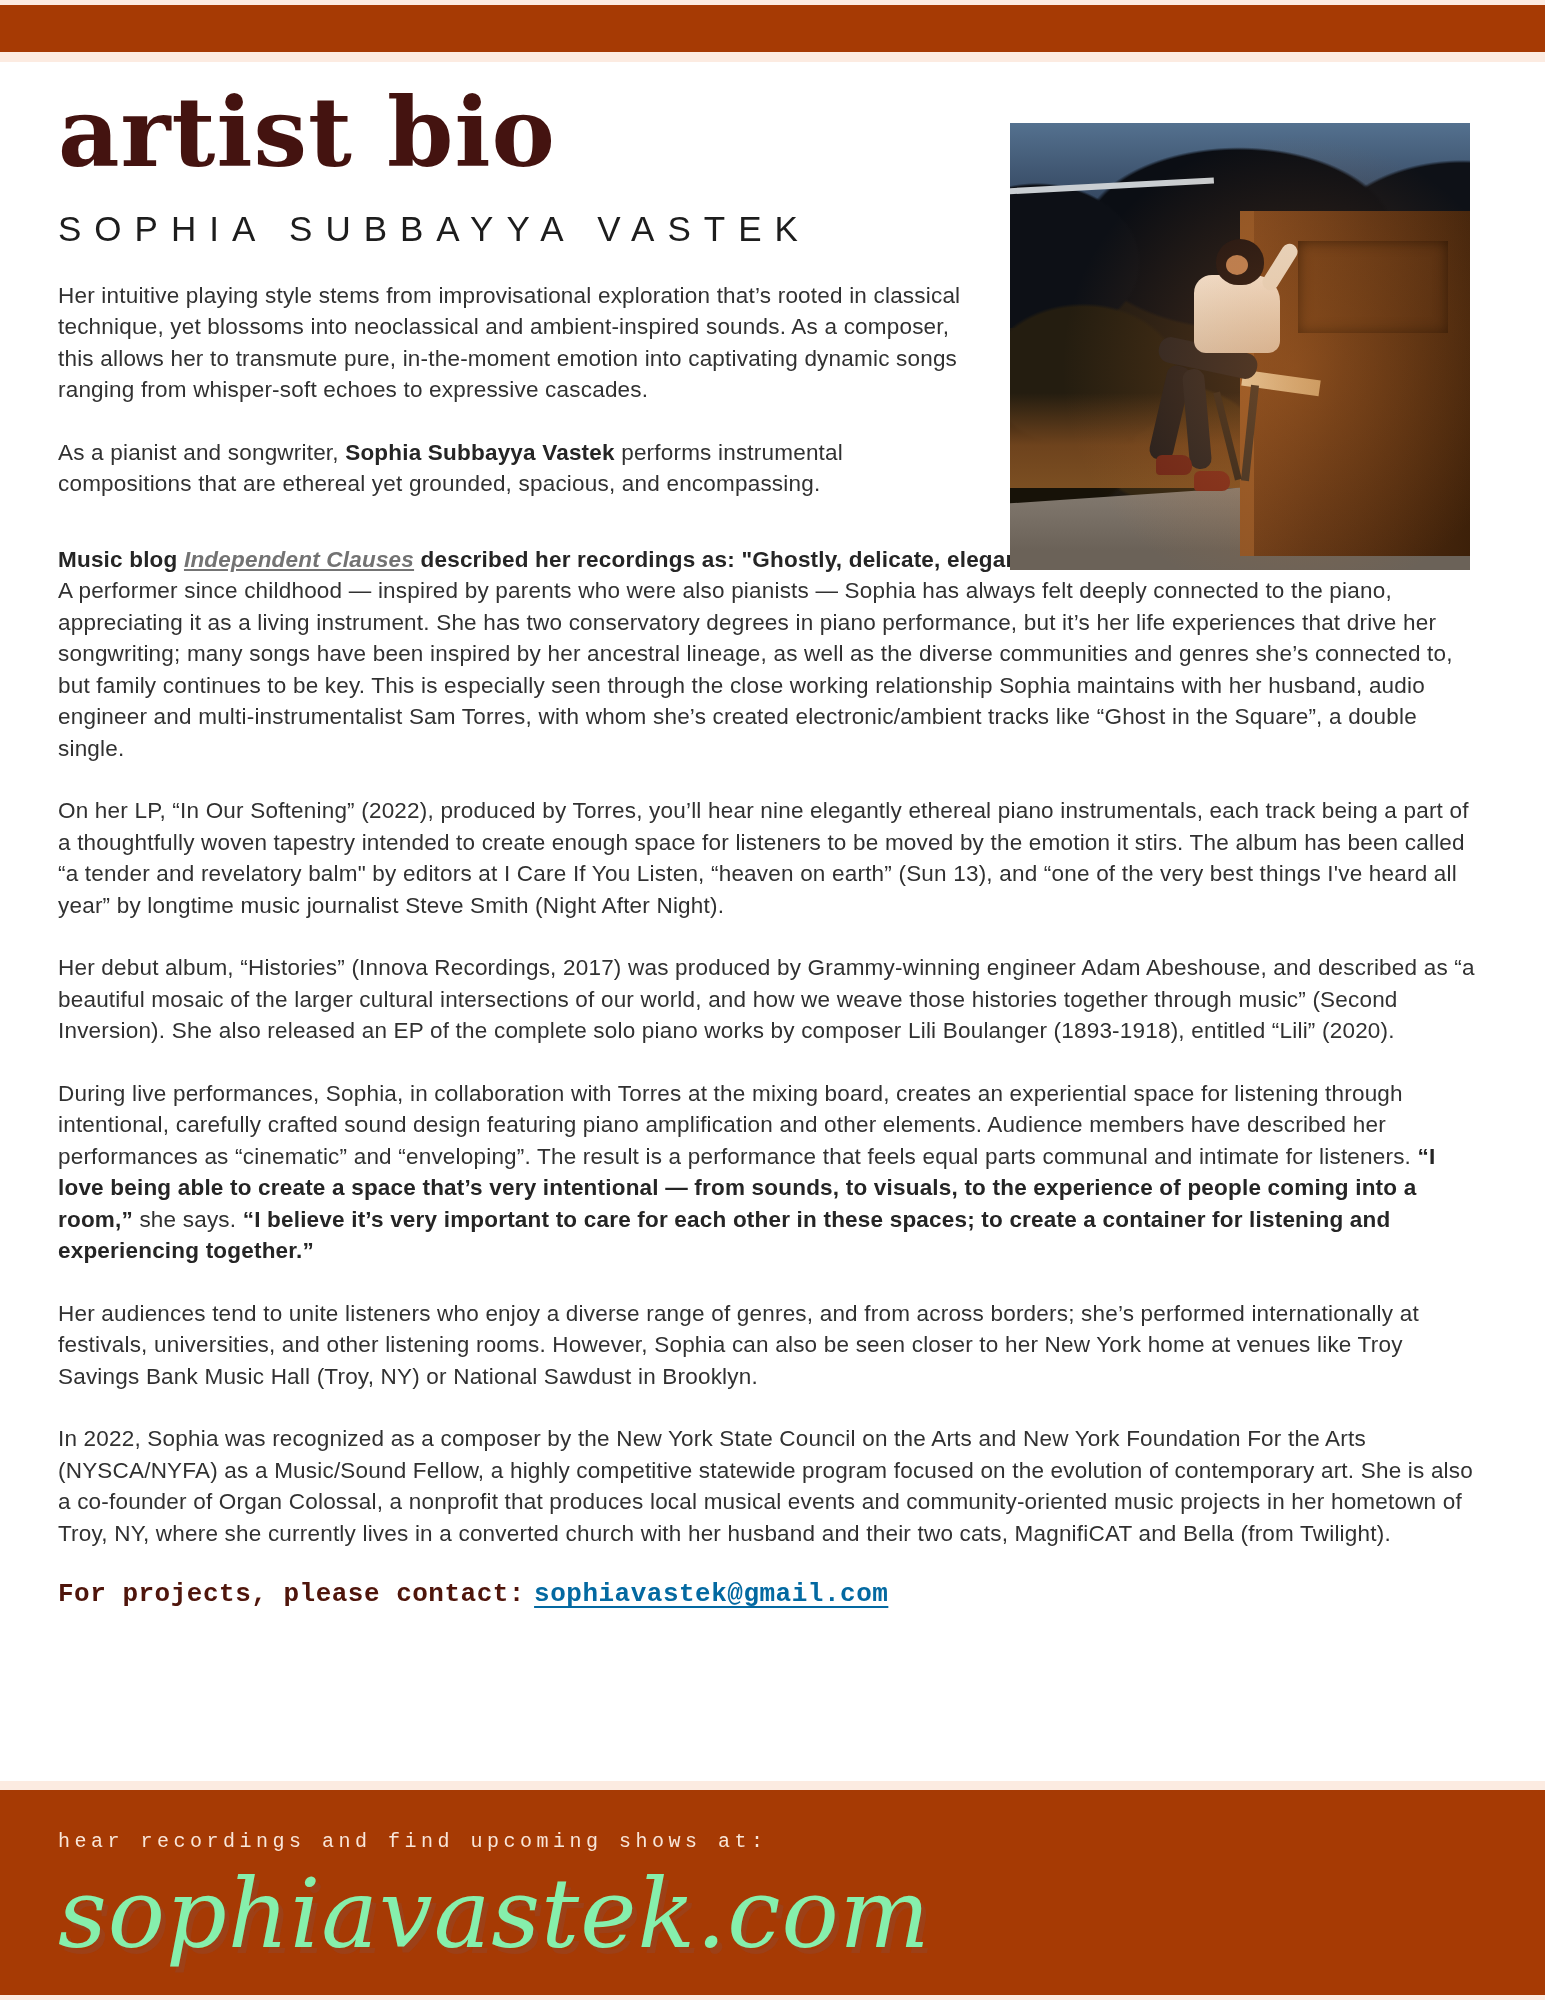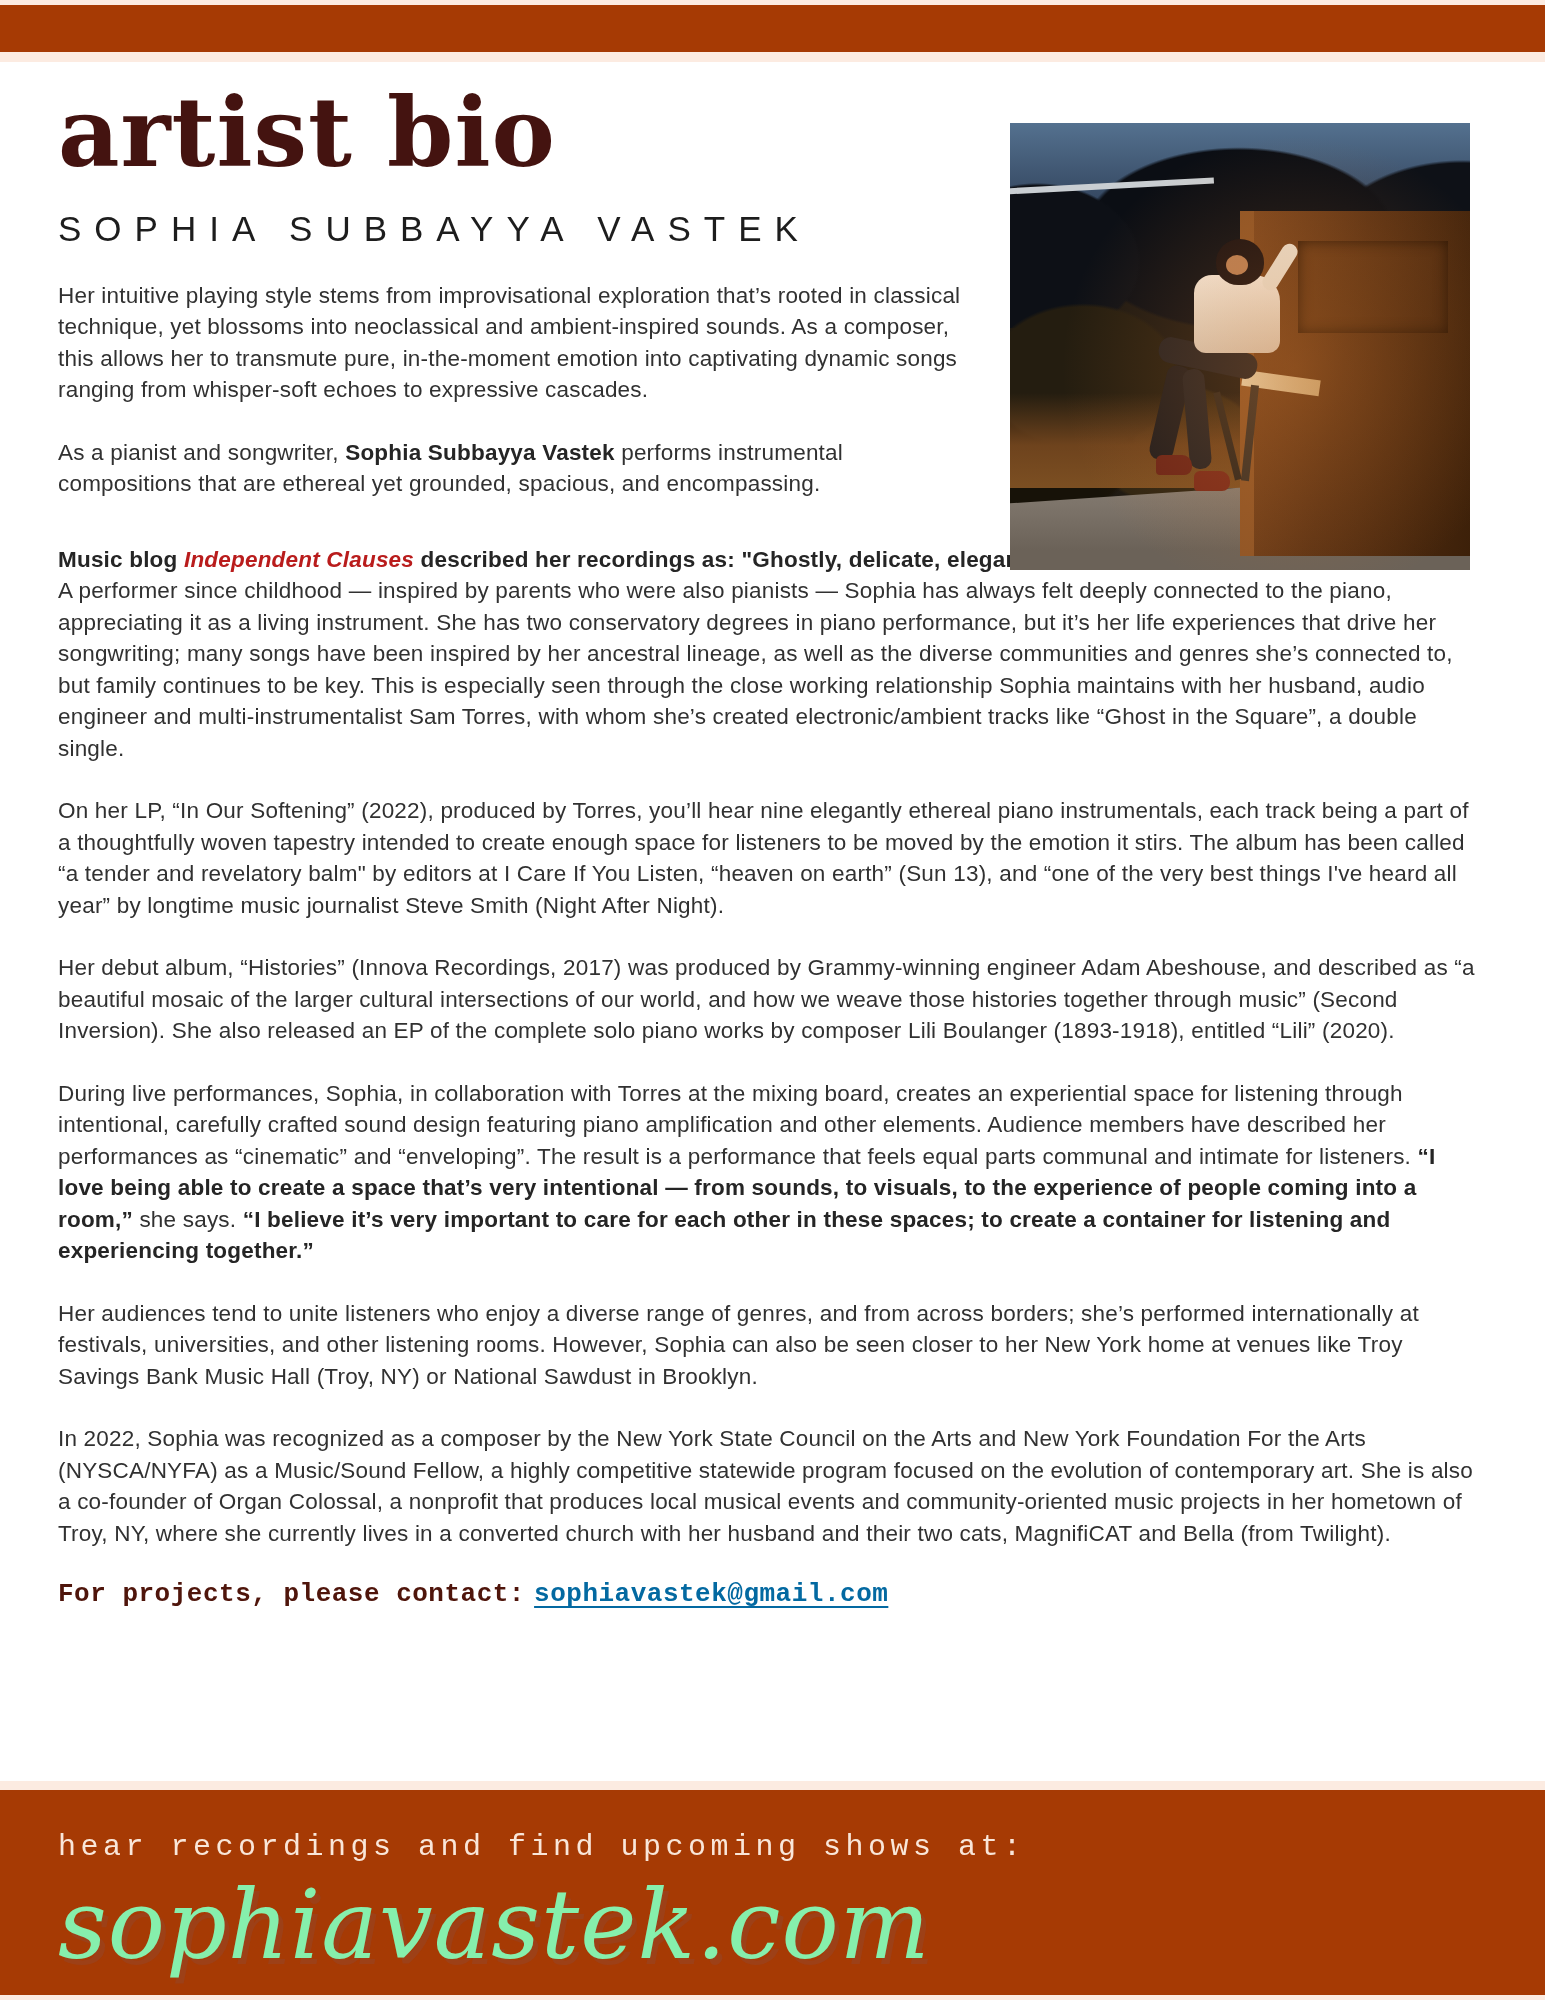"Independent Clauses" .bio .bi { color: #b91c1c -> #737373; text-decoration: none -> underline }
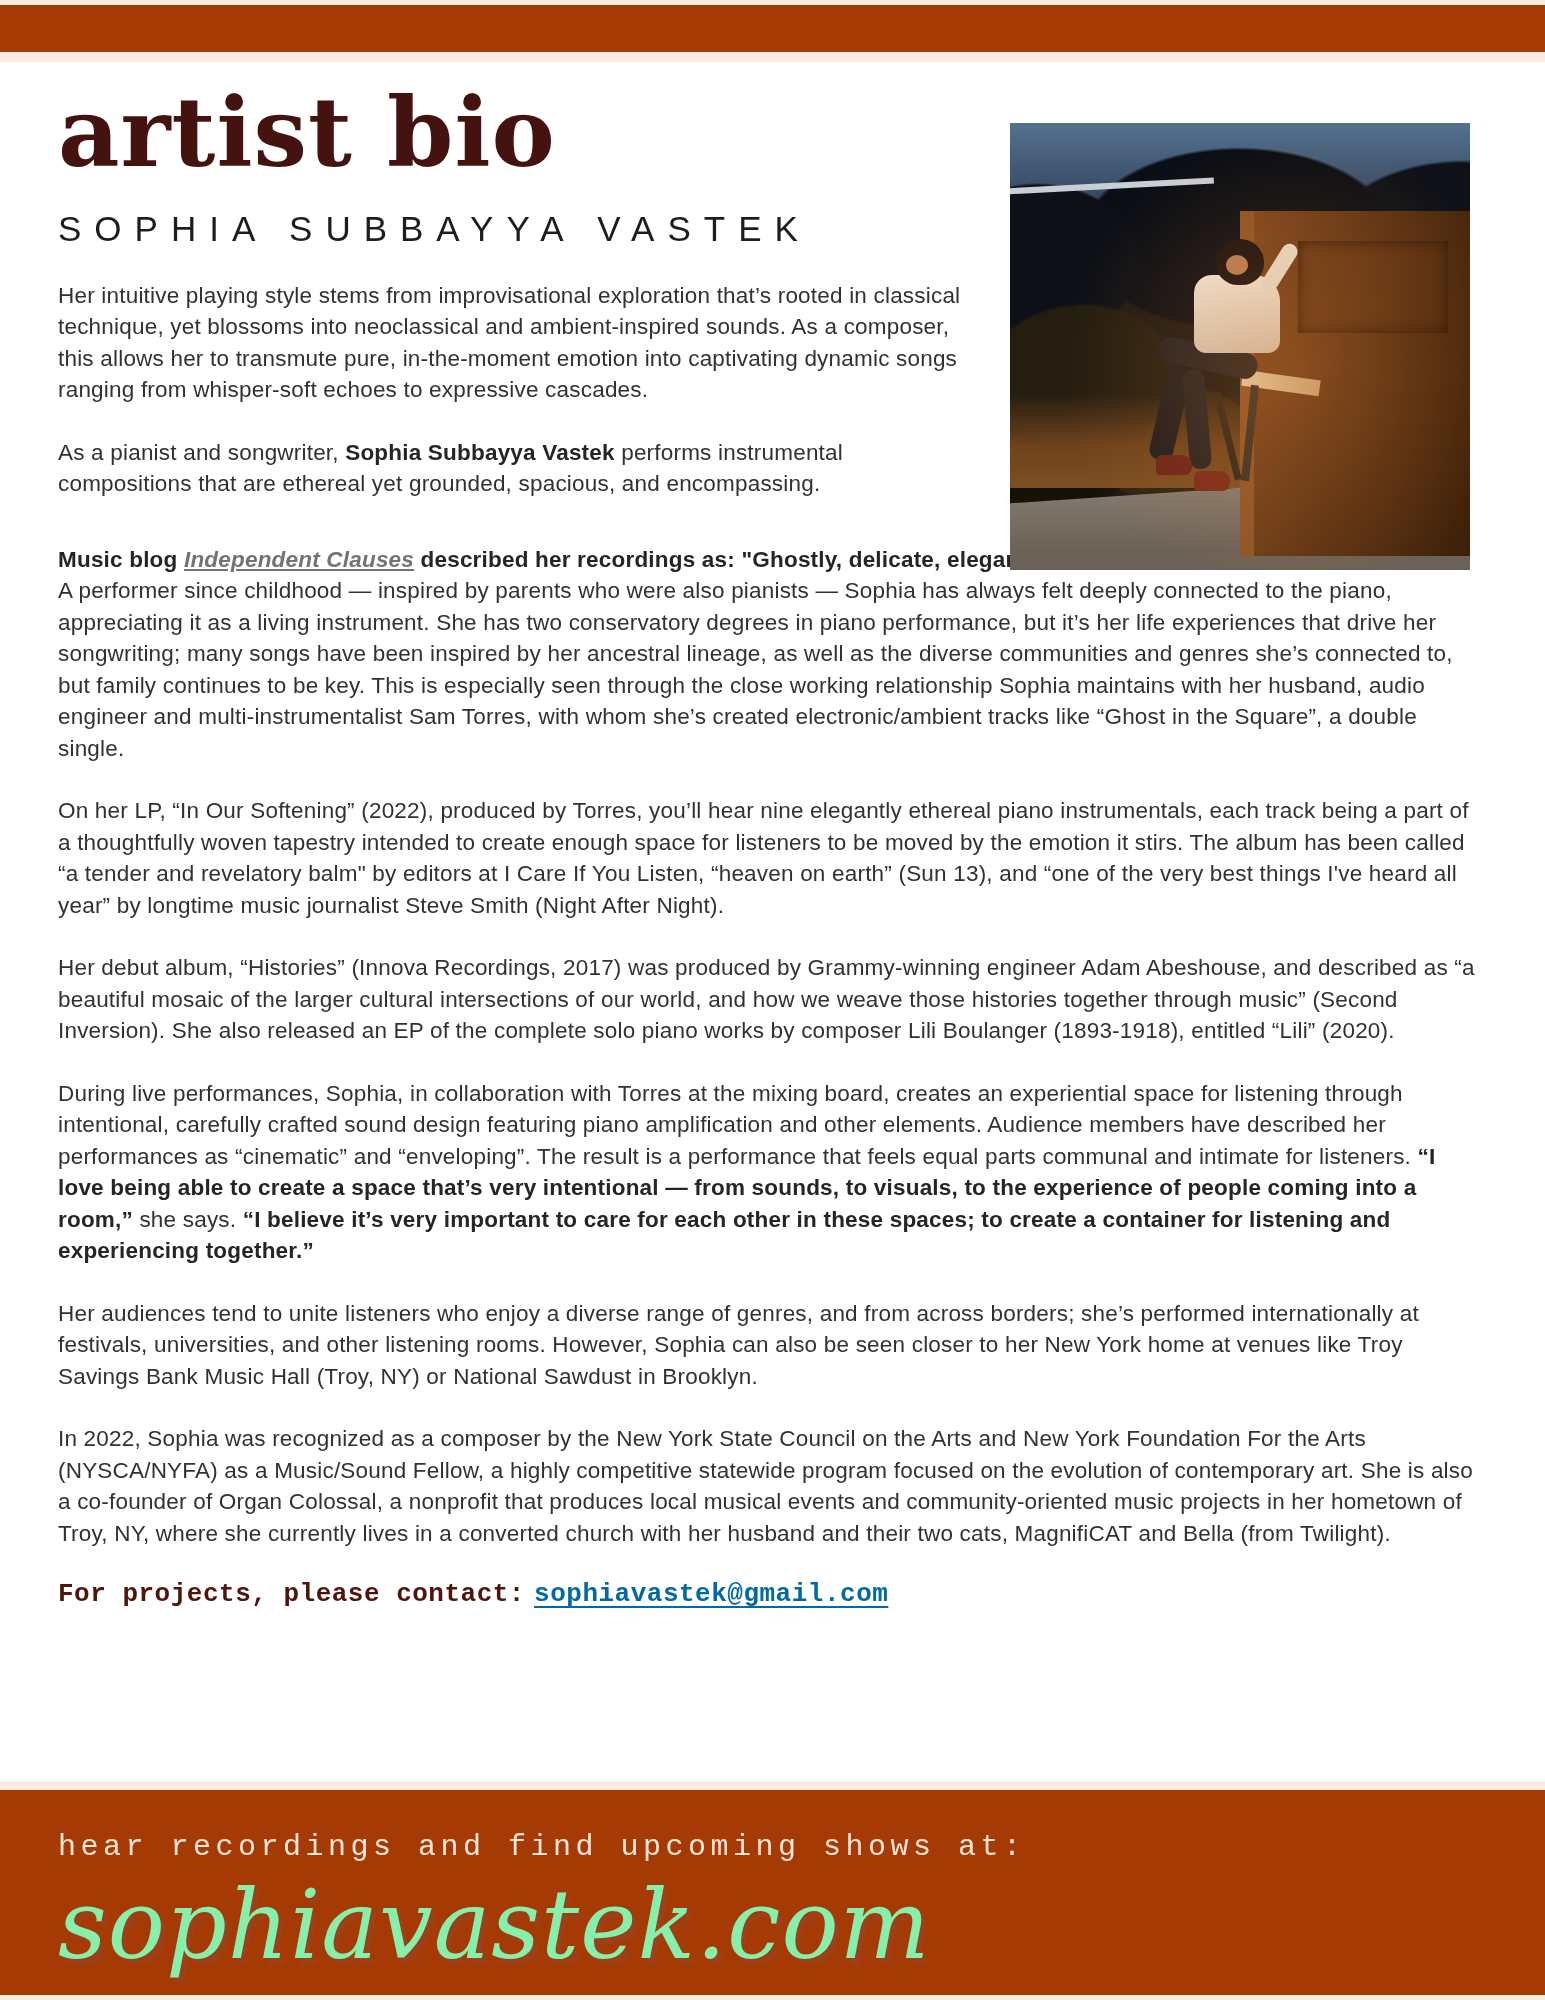"hear recordings and find upcoming" .footer-tagline { font-size: 30px -> 20px }
